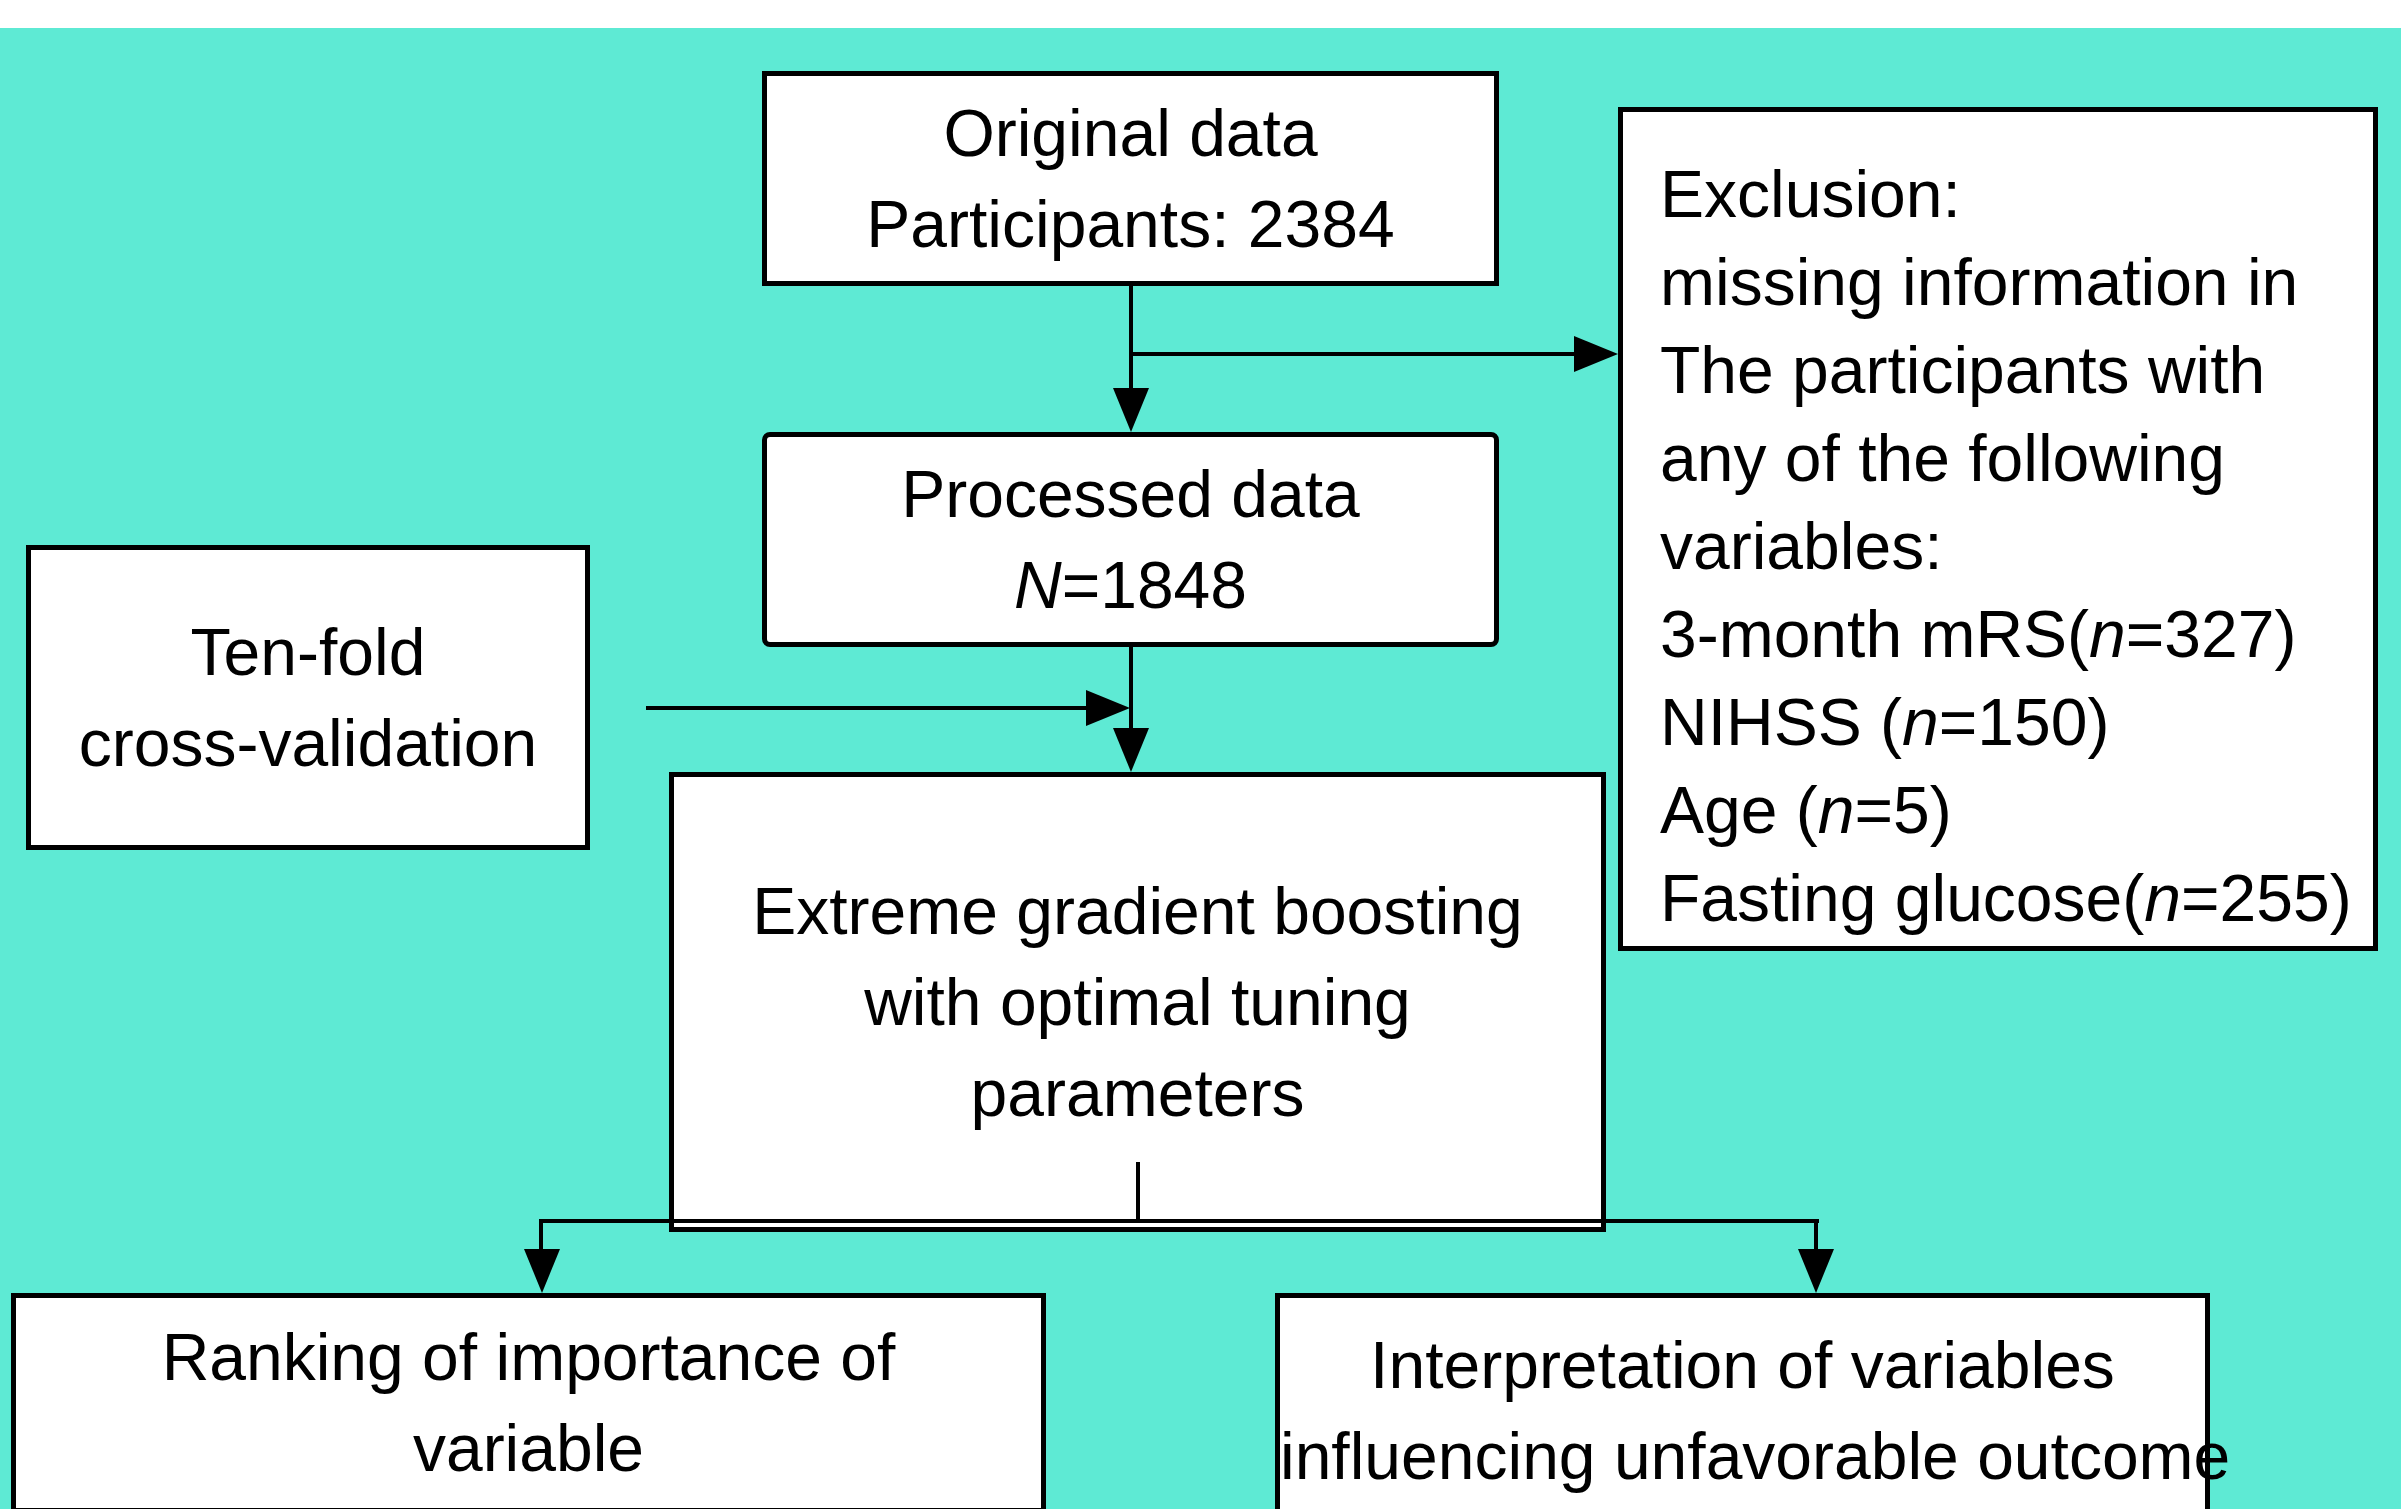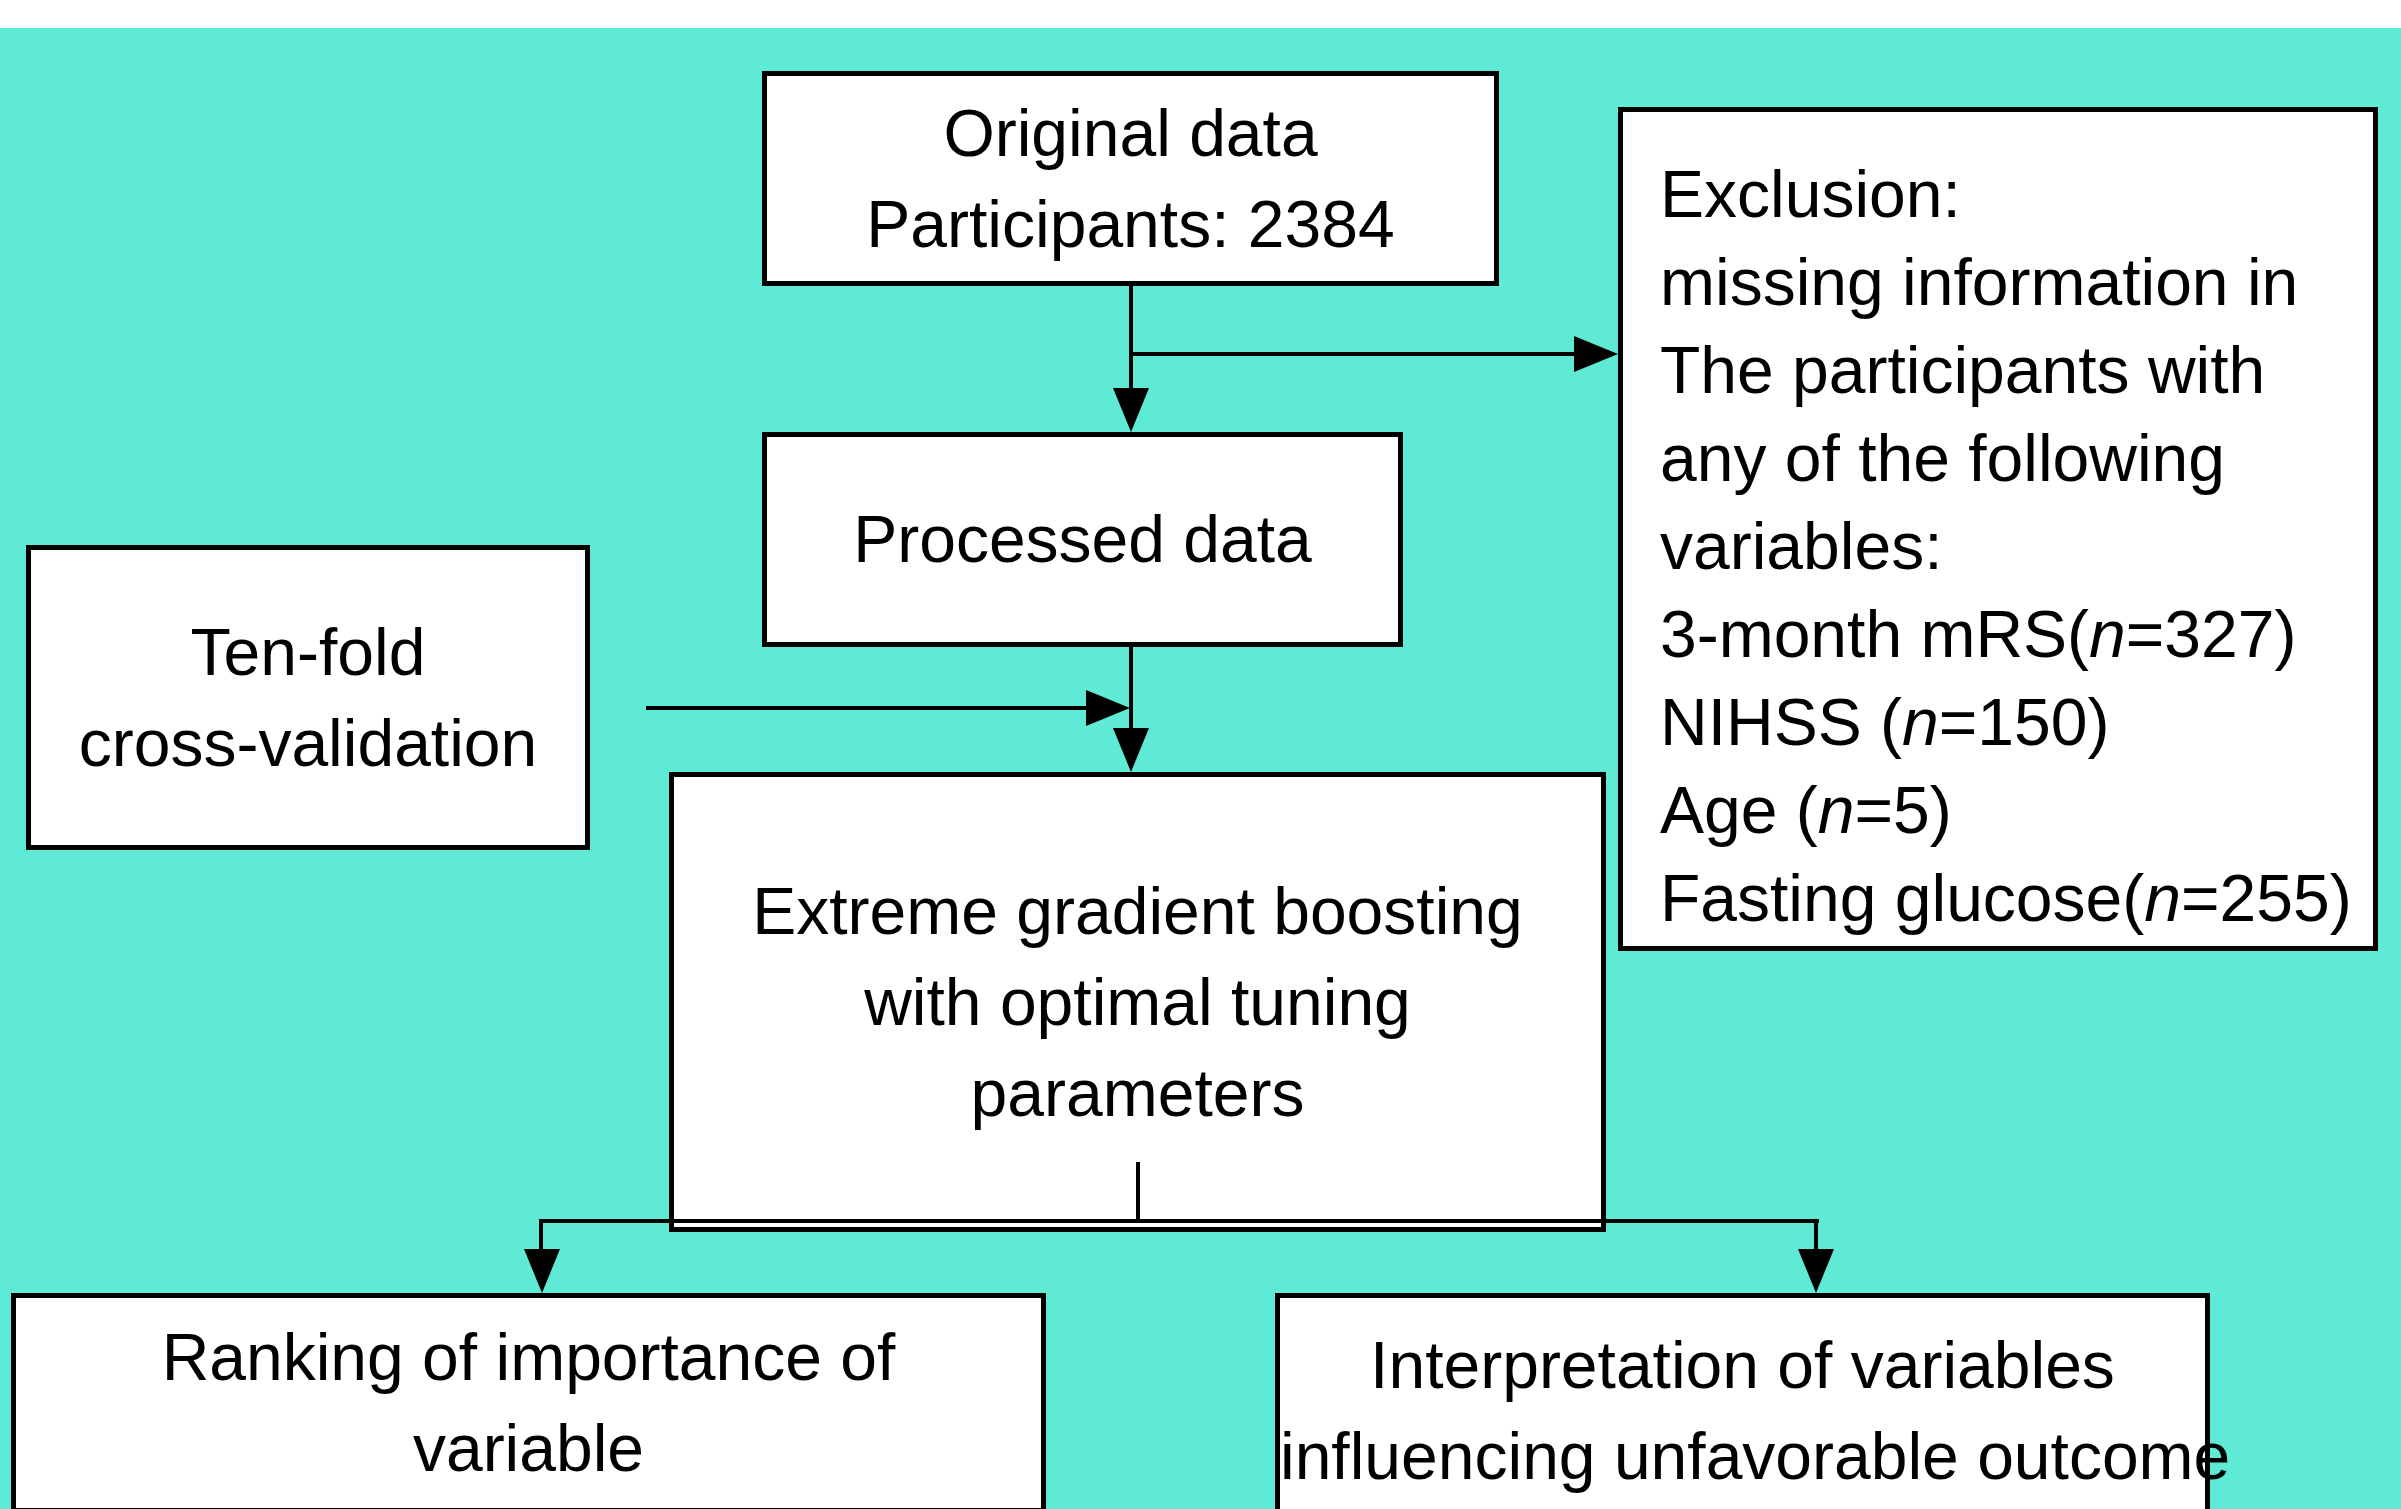"Processed data" div.box { border-radius: none -> 8px; width: 641px -> 737px }
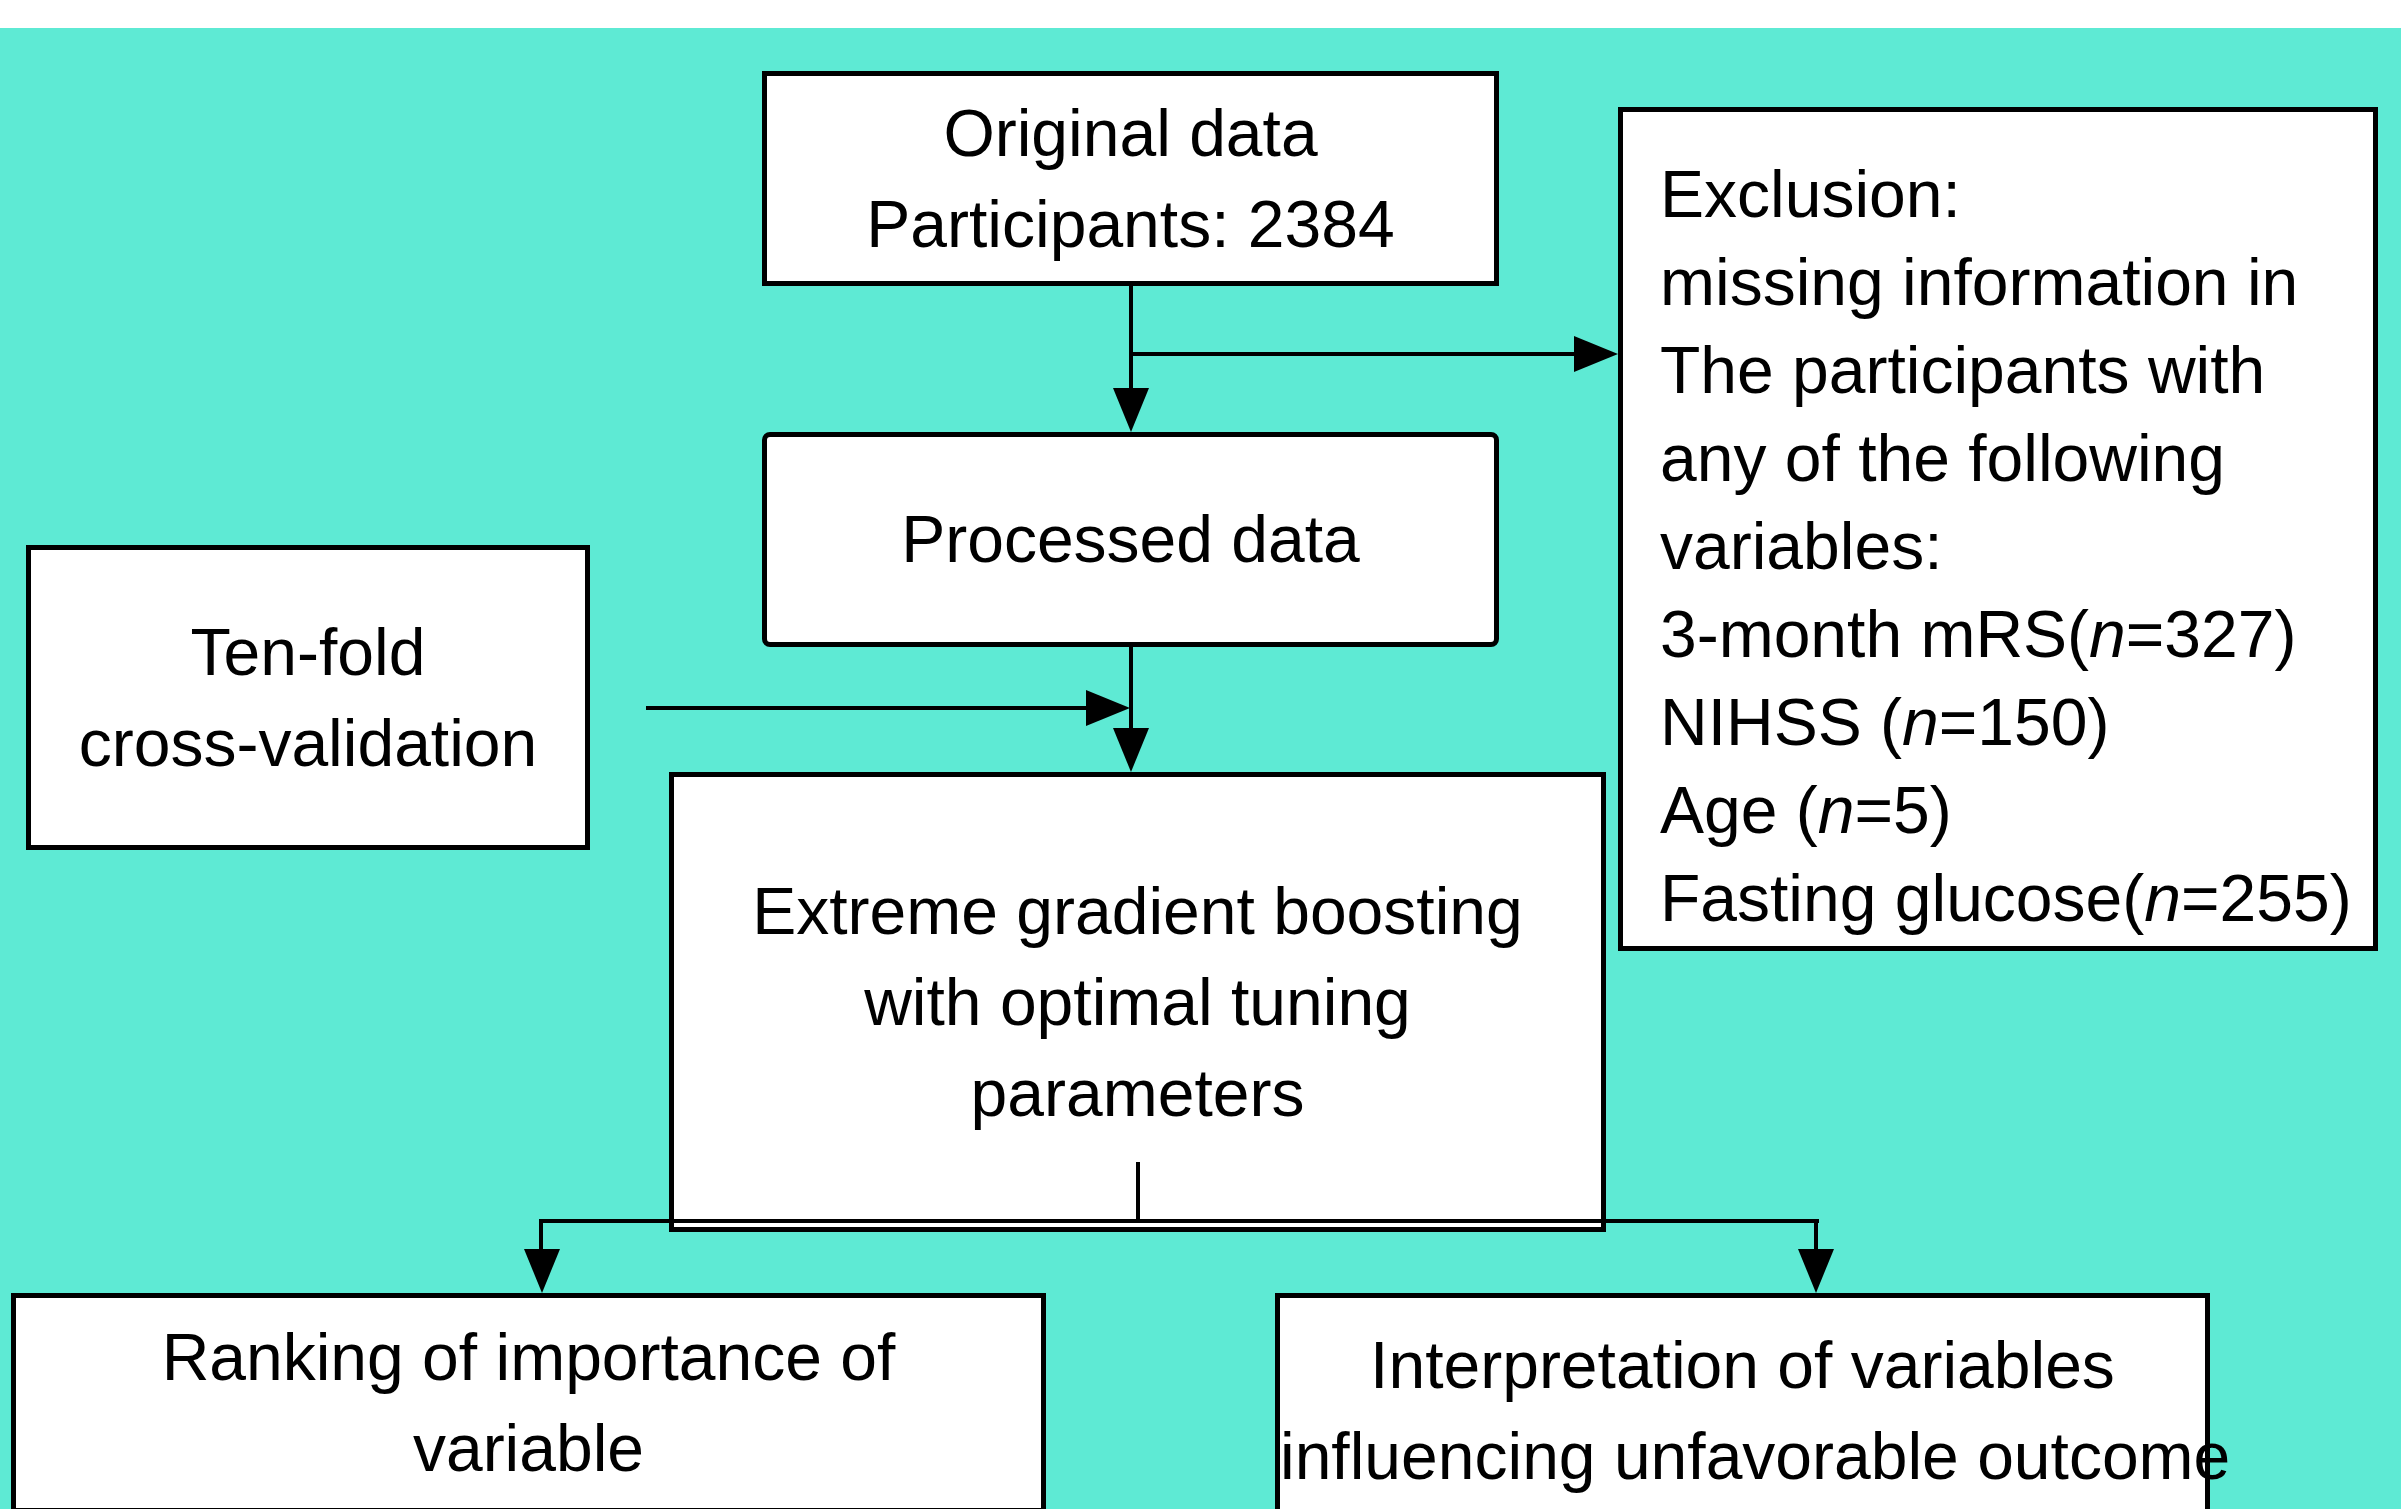"N=1848" div.ln { html: none -> <div><span>N</span><span>=1848</span></div> }
